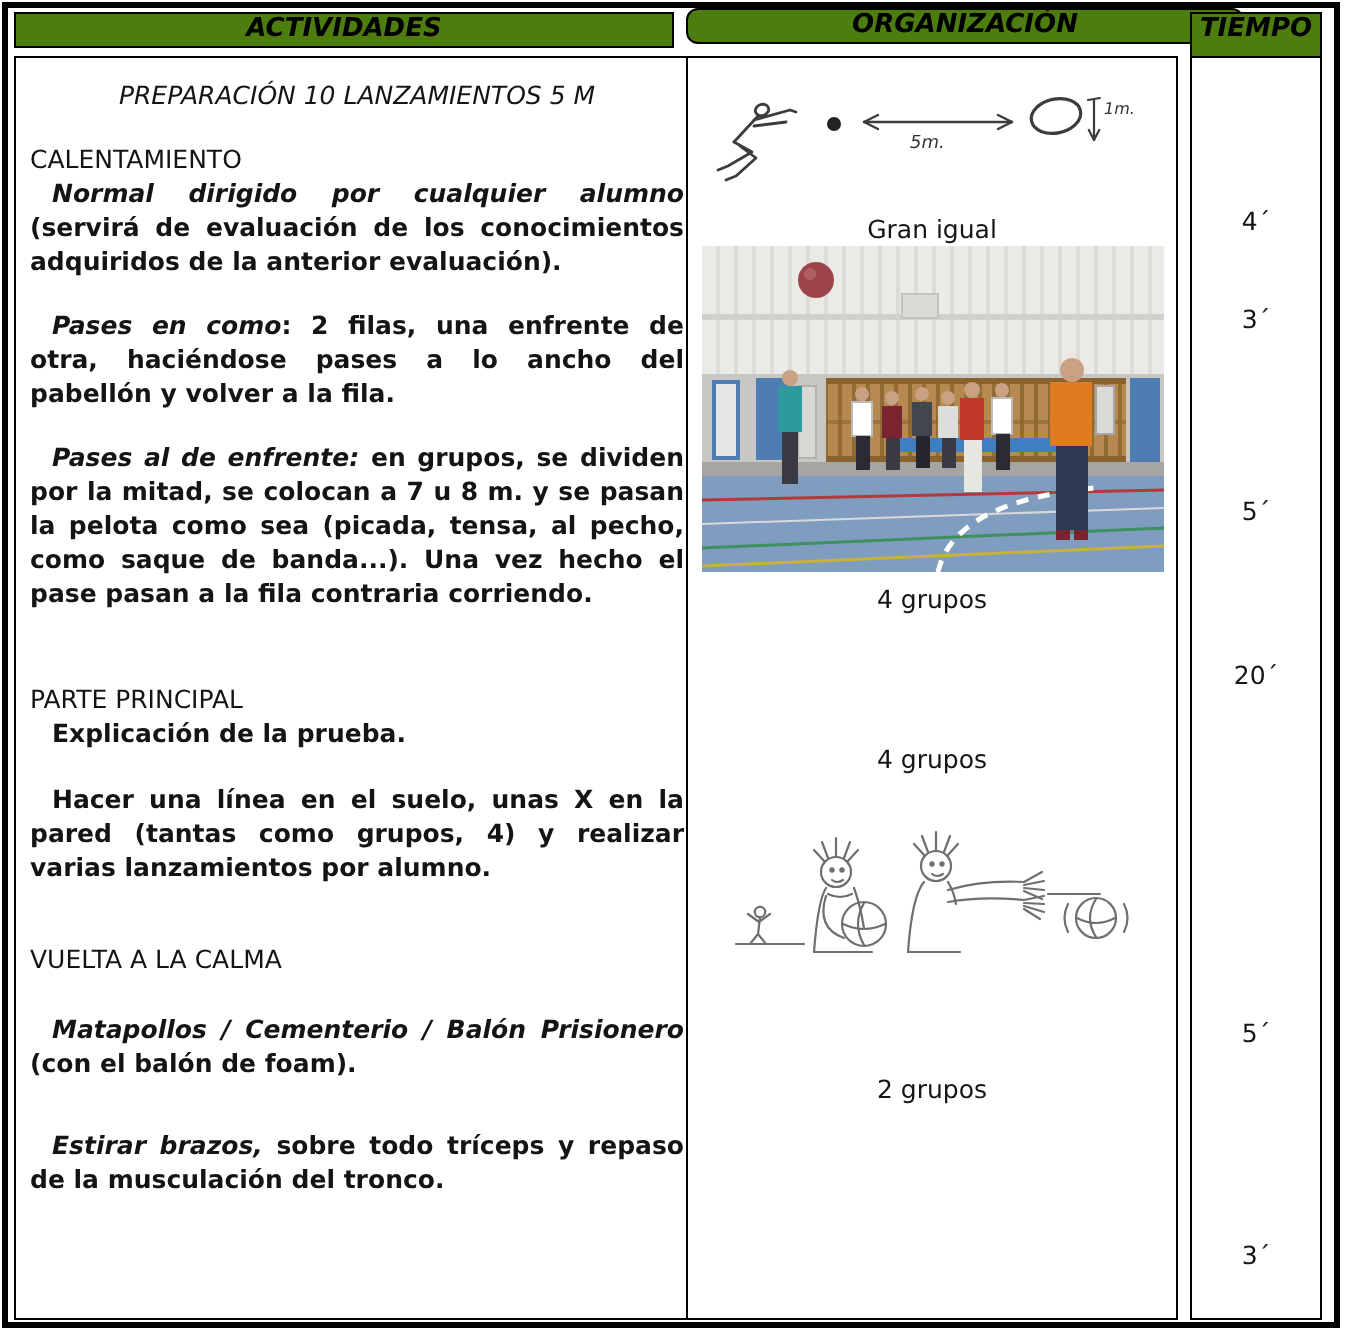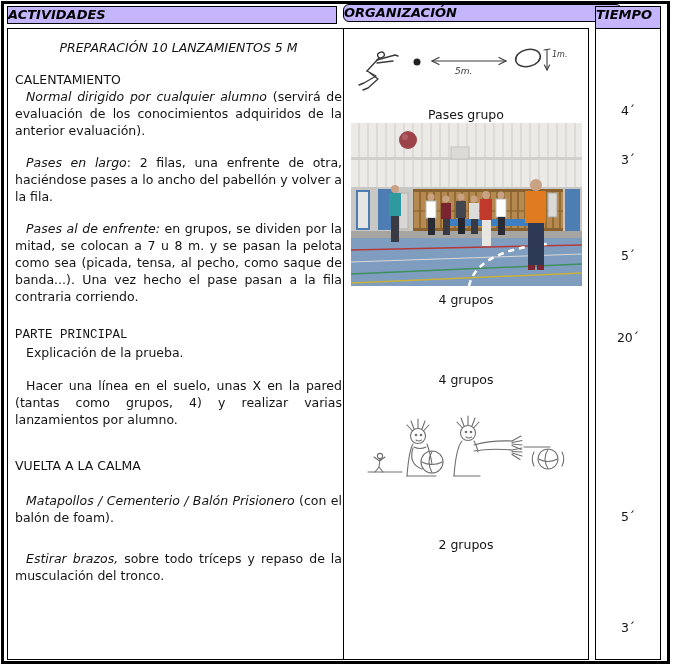"ACTIVIDADES" .th { background: #c4b5fd -> #4d7c0f; text-align: none -> center }
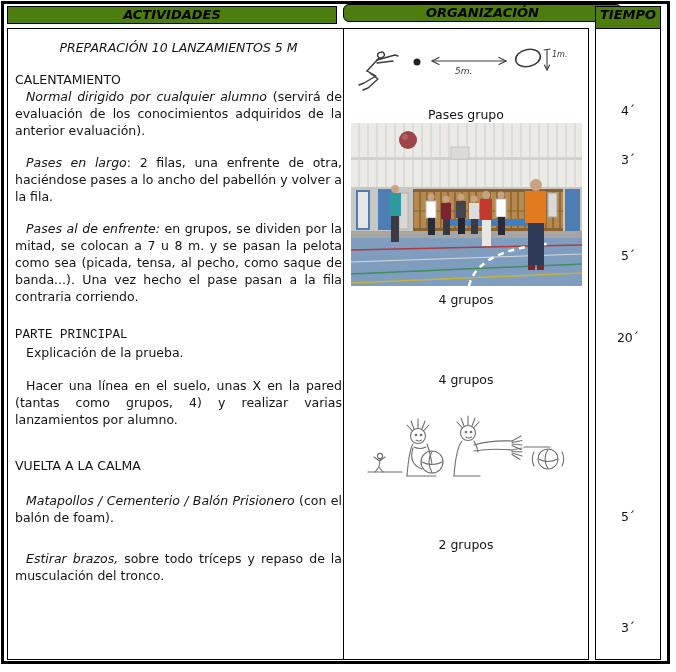"Normal dirigido por cualquier alumno" p { font-weight: none -> bold }
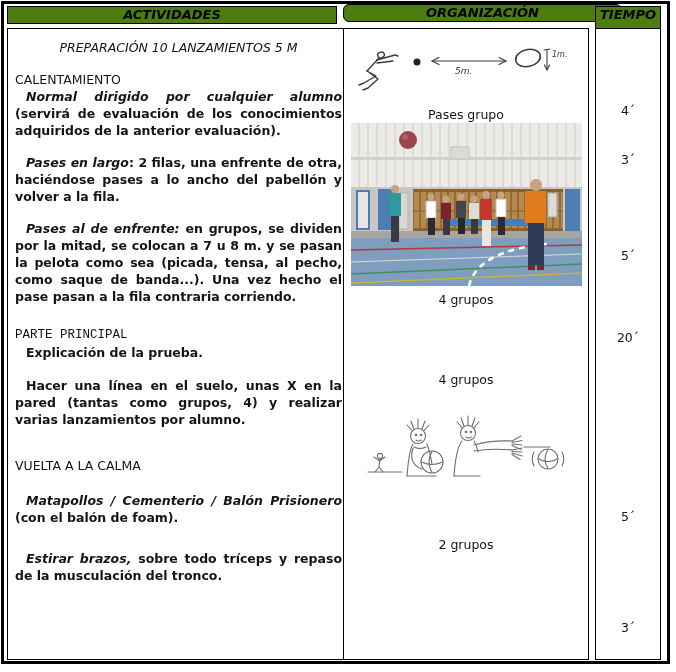"Pases grupo" div.caption { text: Pases grupo -> Gran igual }
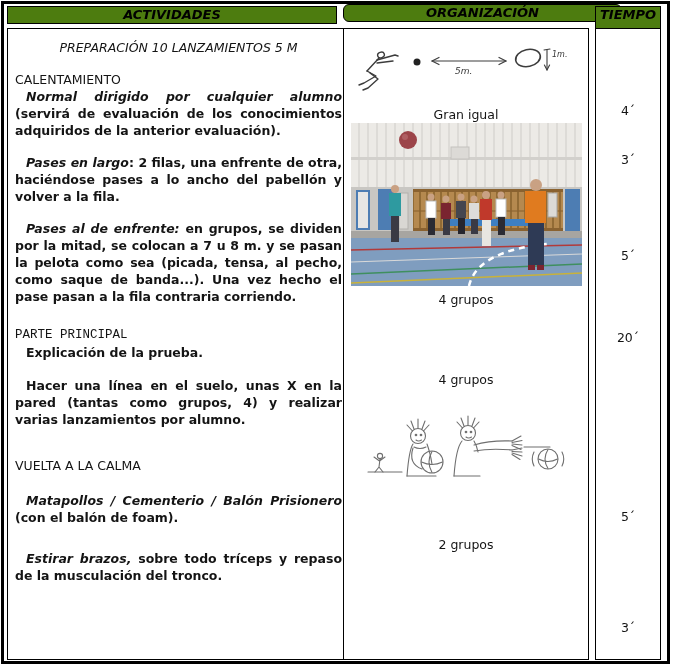"Pases en largo" i { text: largo -> como }
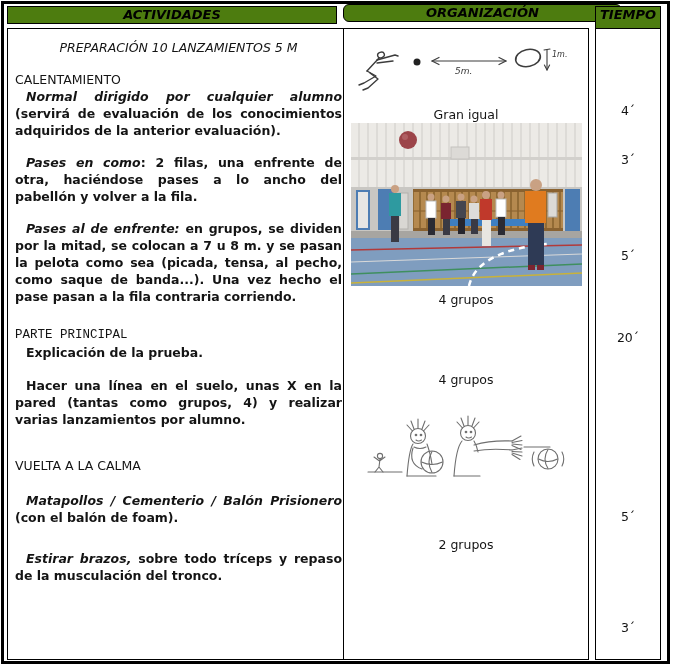"PARTE PRINCIPAL" .h.pp { font-family: Liberation Mono, monospace -> none; margin-top: 22px -> 36px }
